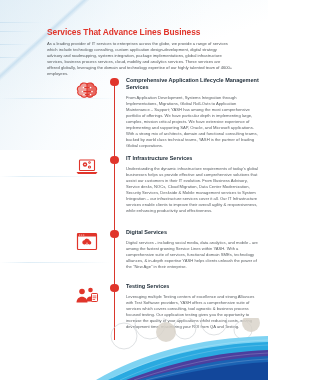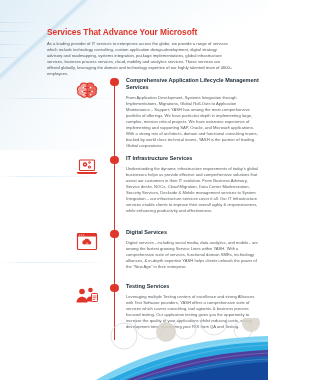"Services That Advance Your Microsoft" div.page-title { text: Your Microsoft -> Lines Business }
